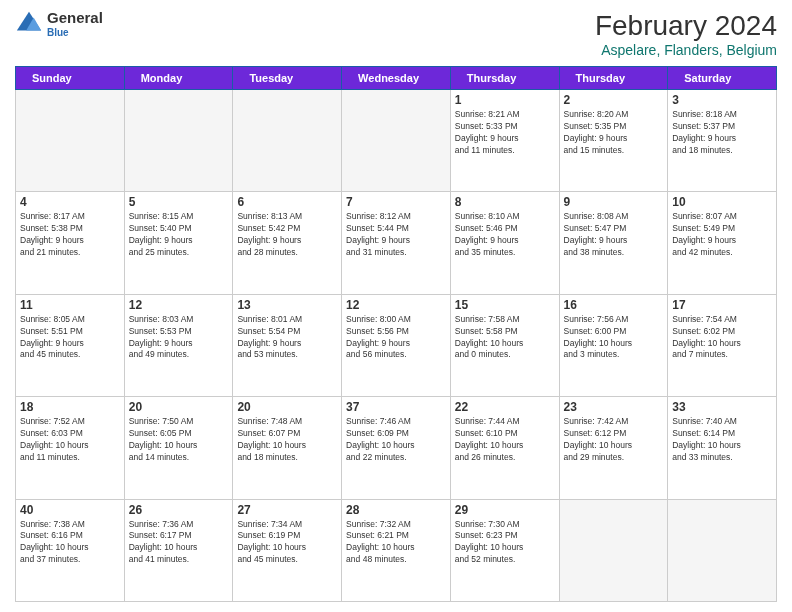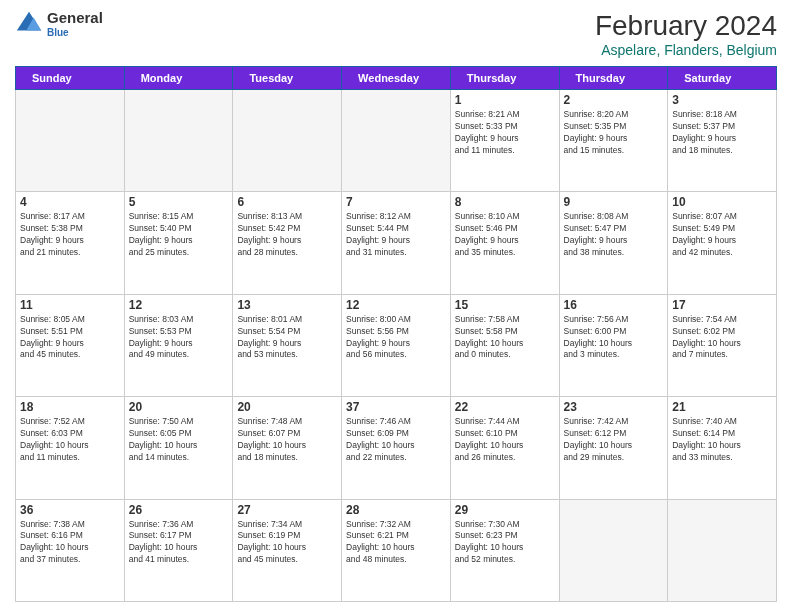"21" span.day-num { text: 21 -> 33 }
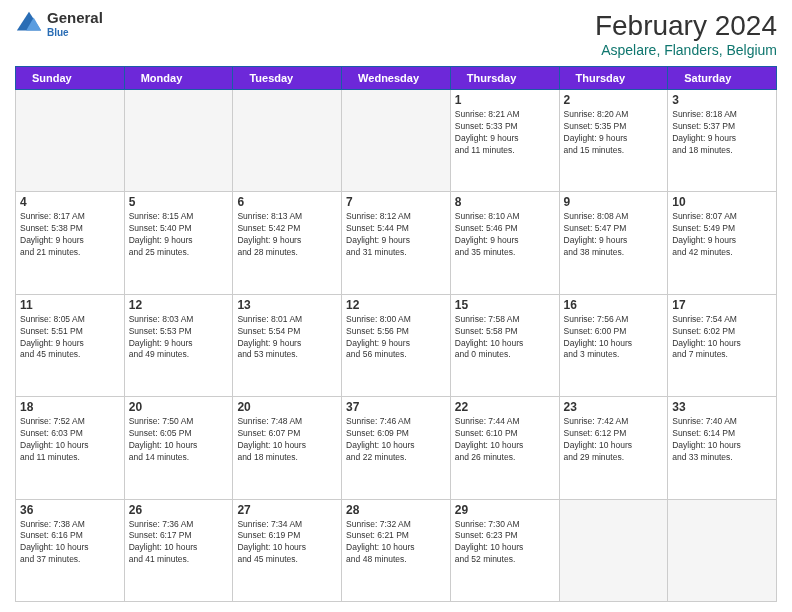"36" span.day-num { text: 36 -> 40 }
